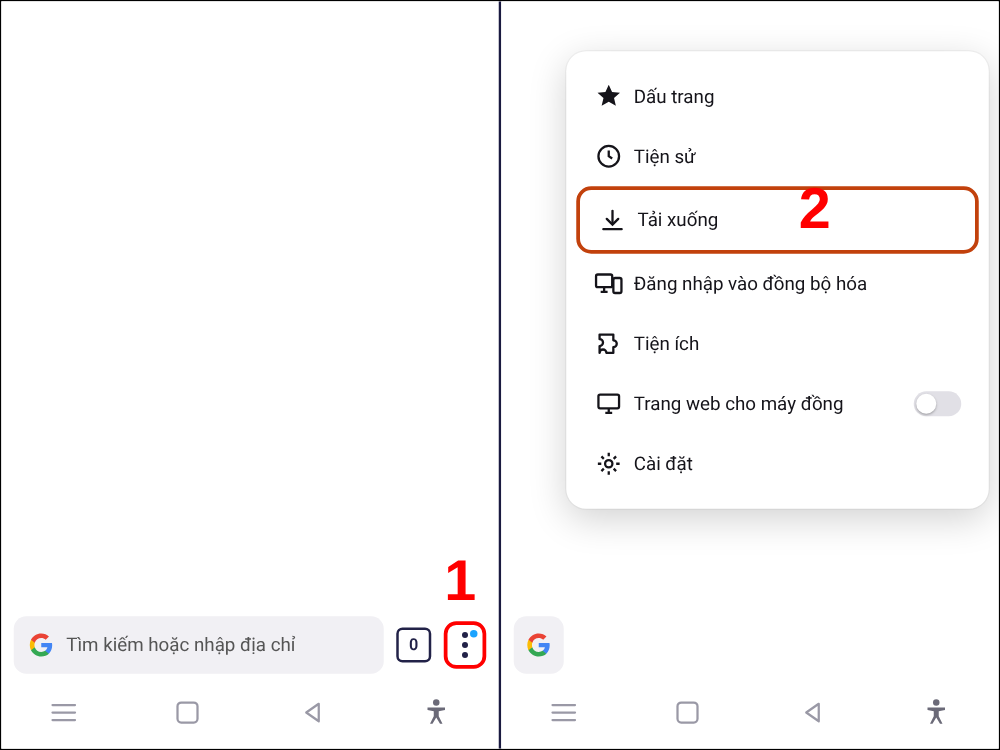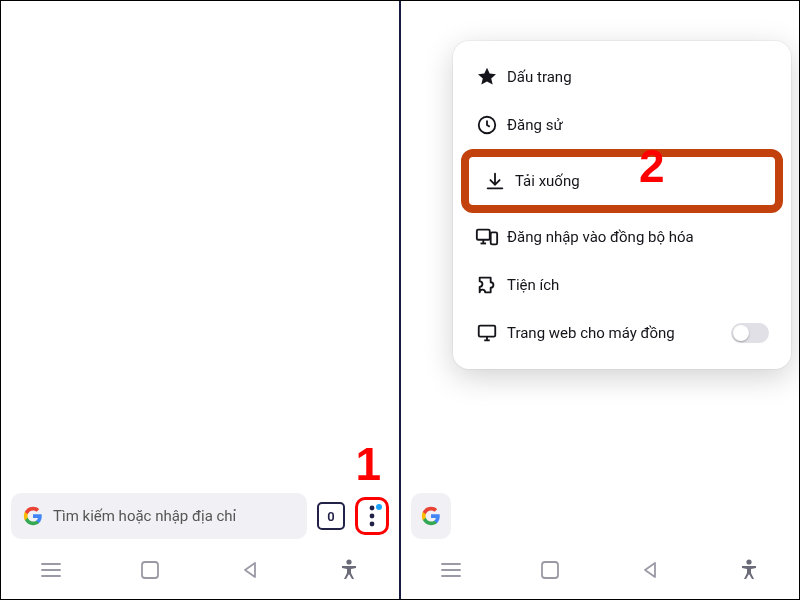"Đăng sử" span { text: Đăng -> Tiện }
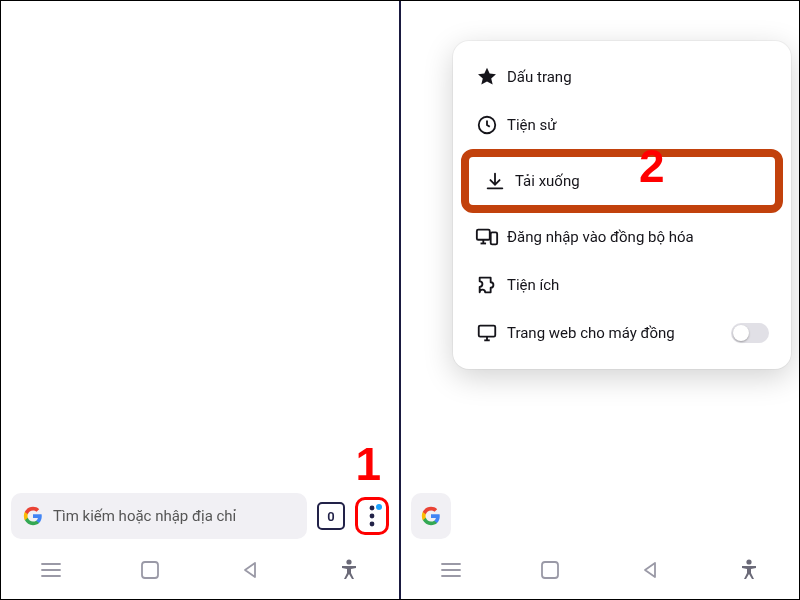"Tải xuống" .menu-item.highlighted { border: 8px solid #c2410c -> 3px solid #c2410c }
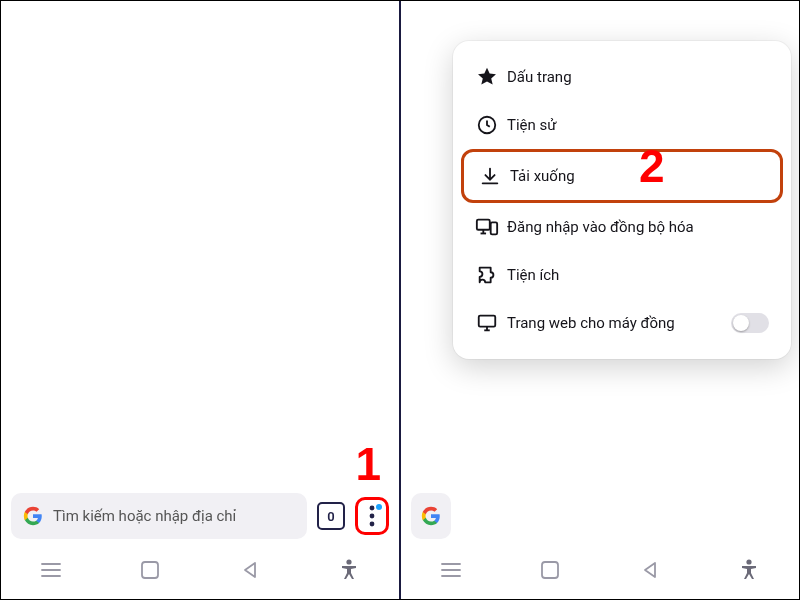"Cài đặt" div.menu-item { html: none -> <div> <span> <svg> <circle></circle> <path></path> </svg> </span> <span>Cài đặt</span> </div> }
